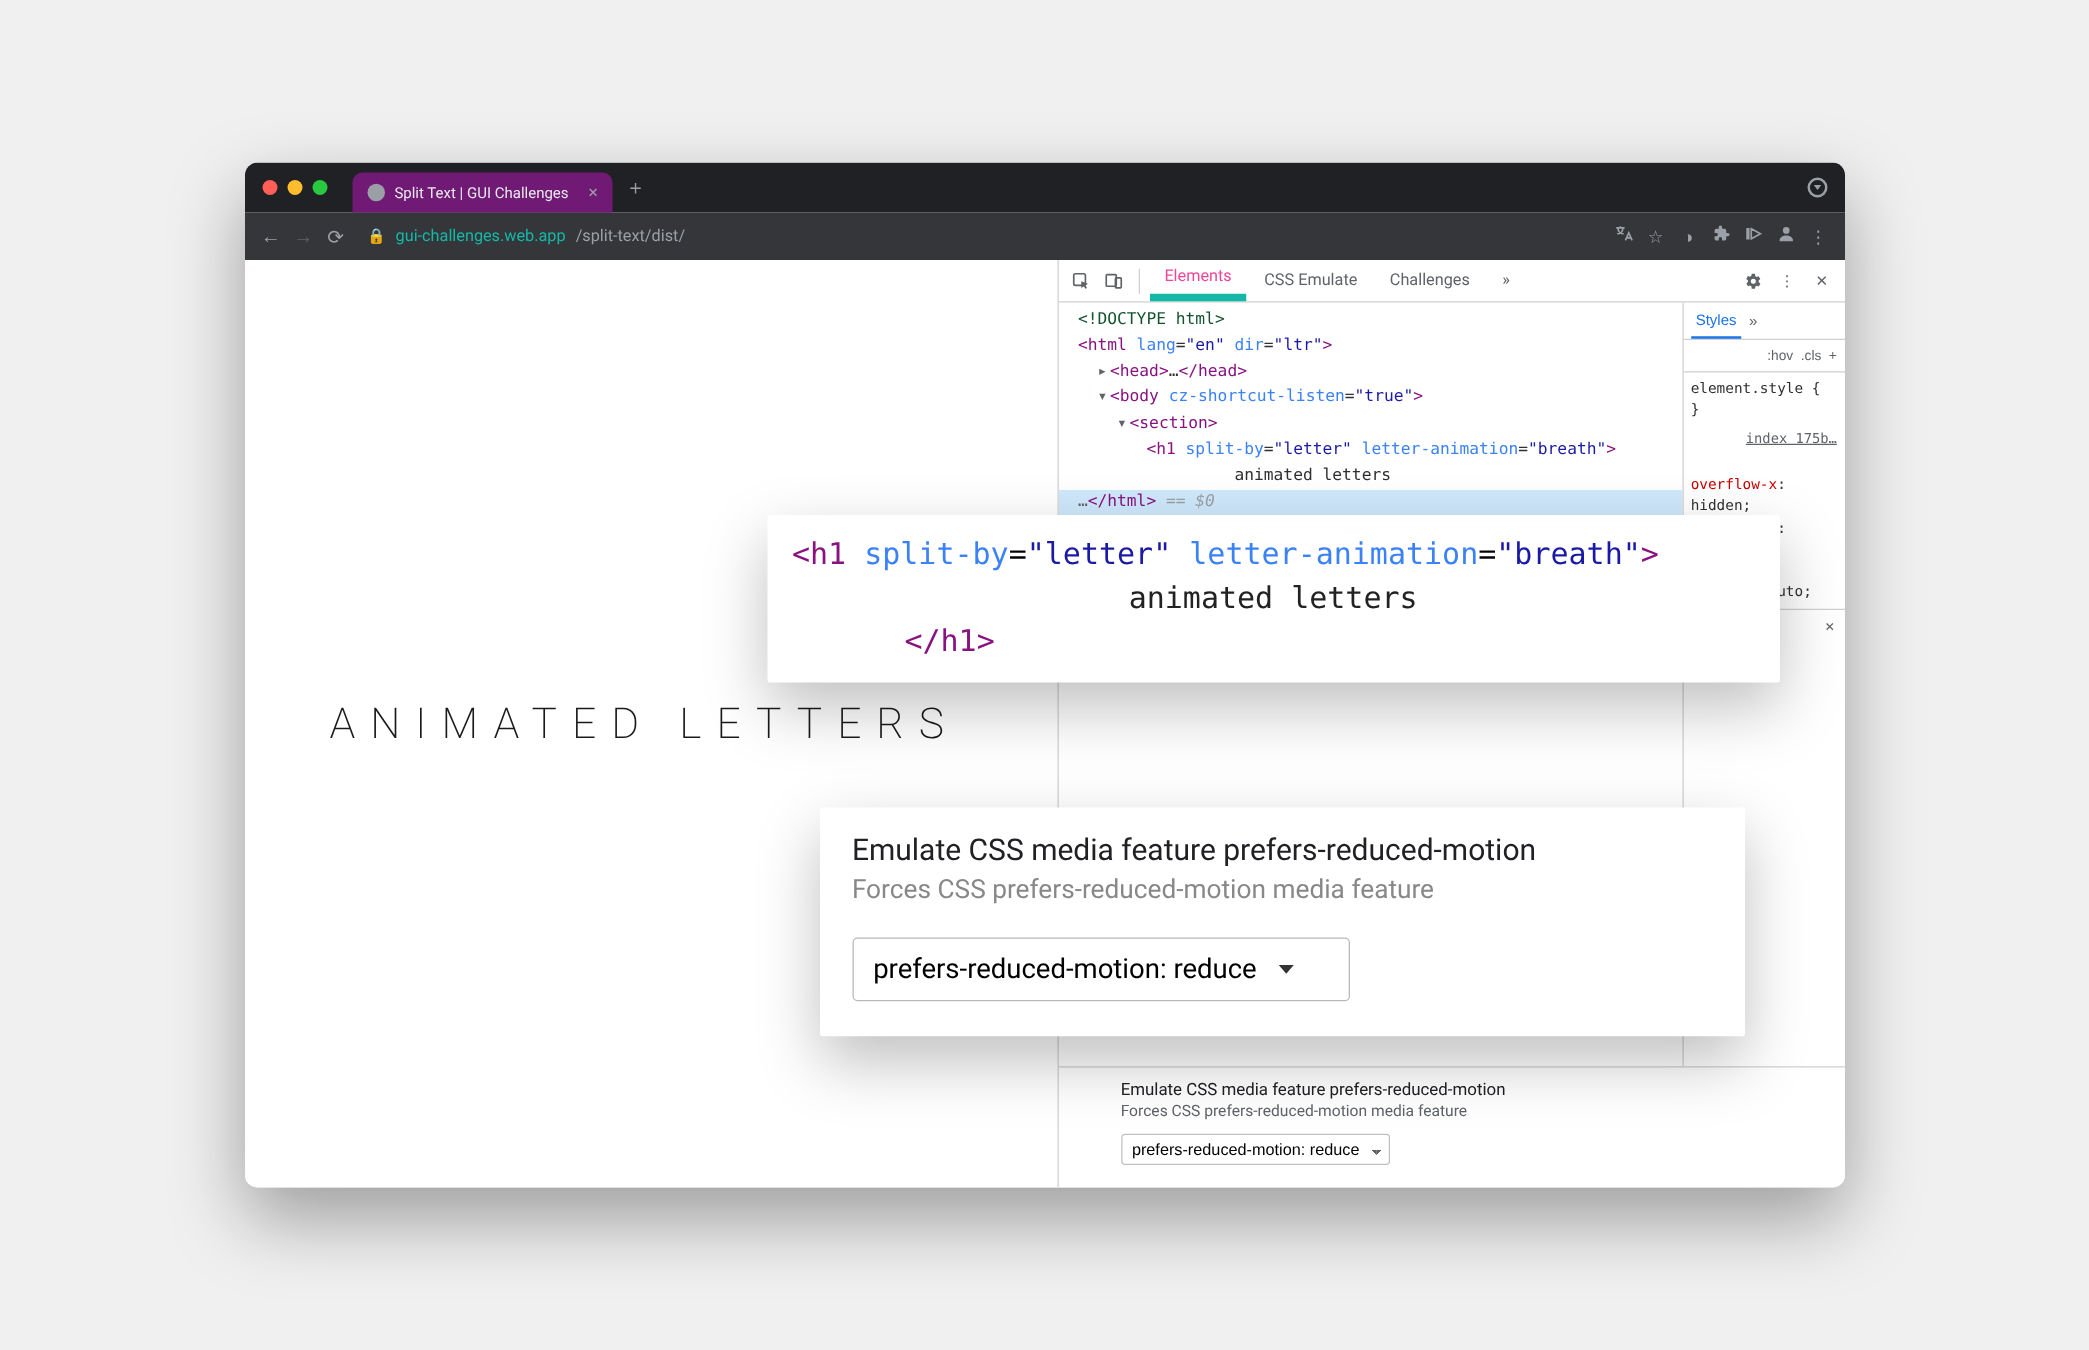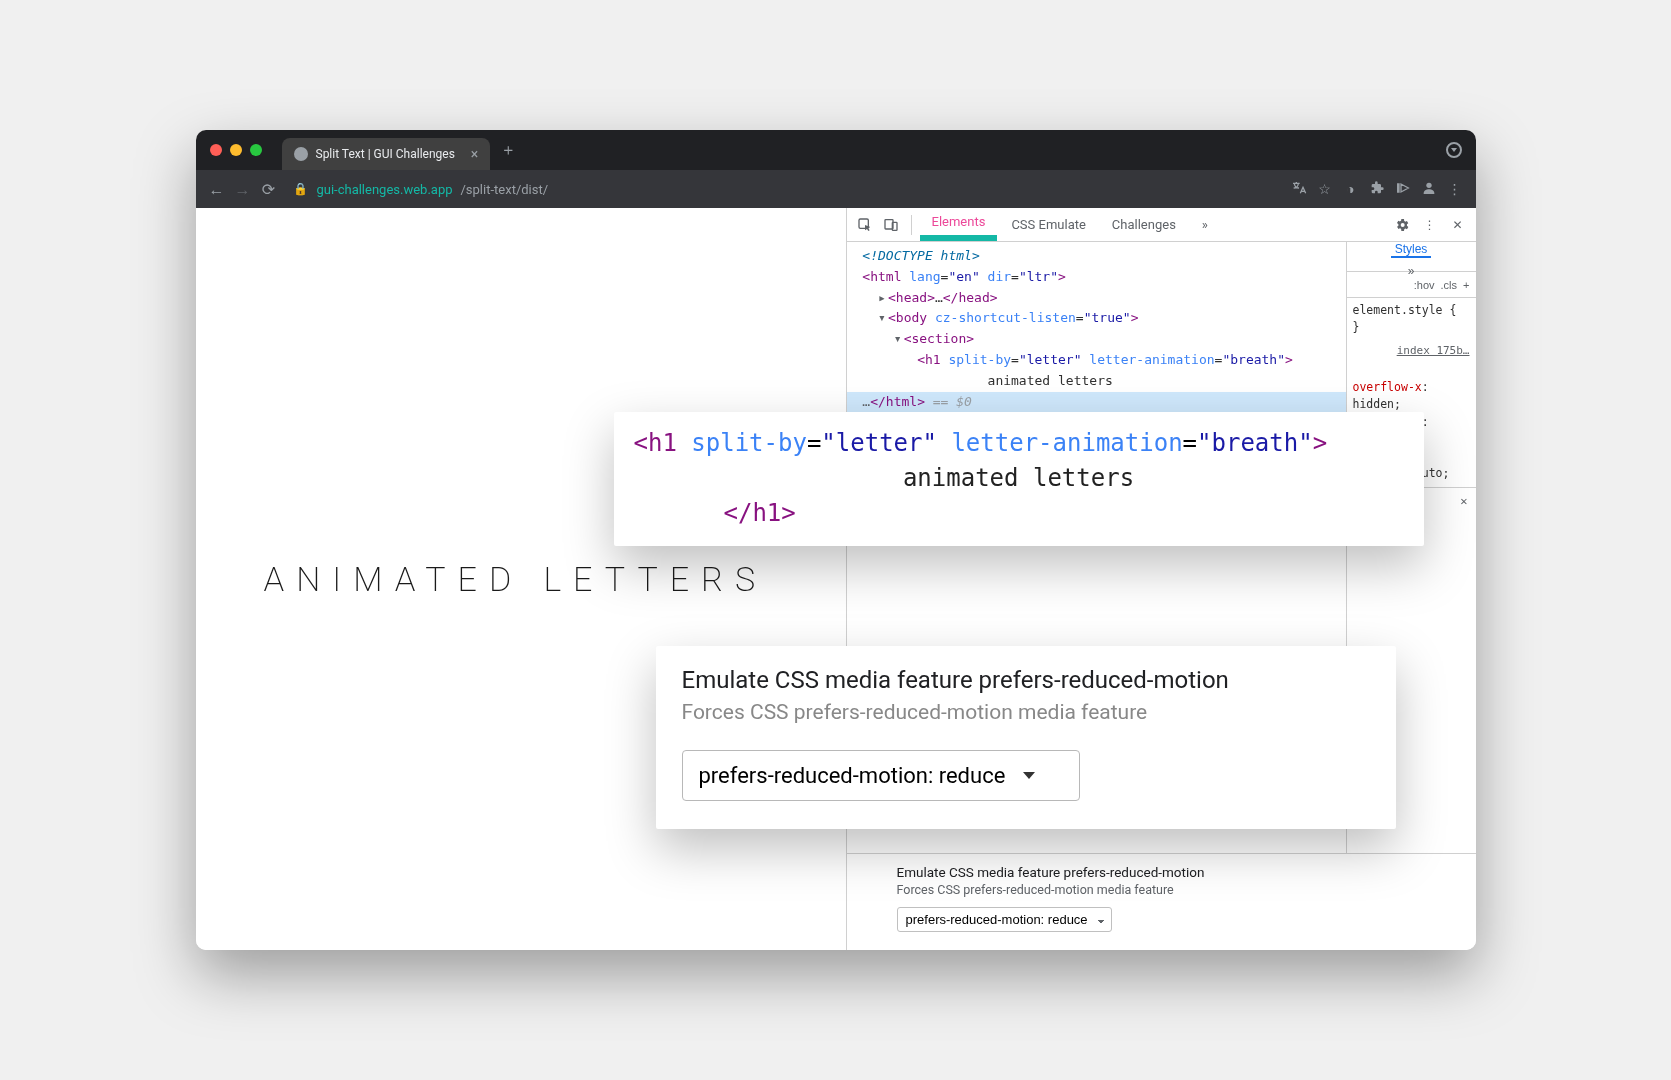"Split Text | GUI Challenges" .tab { background: #404040 -> #701a75 }
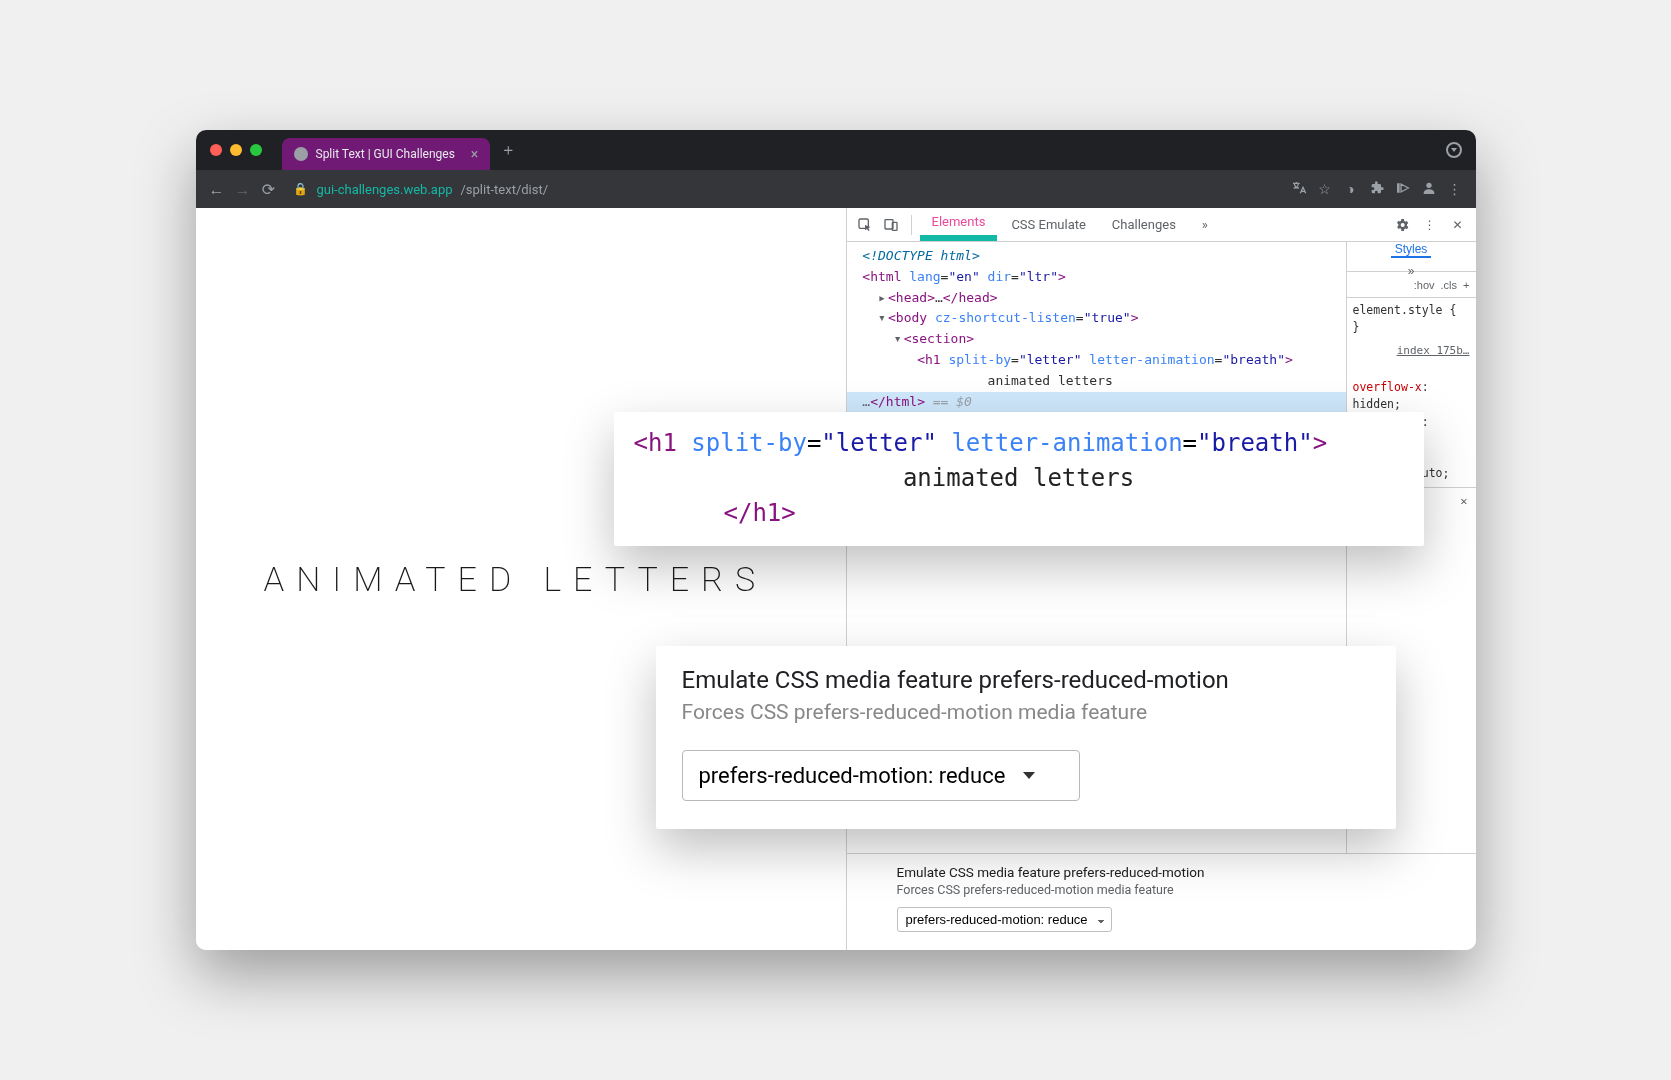"<!DOCTYPE html>" .doctype { color: #0369a1 -> #14532d; font-style: italic -> none }
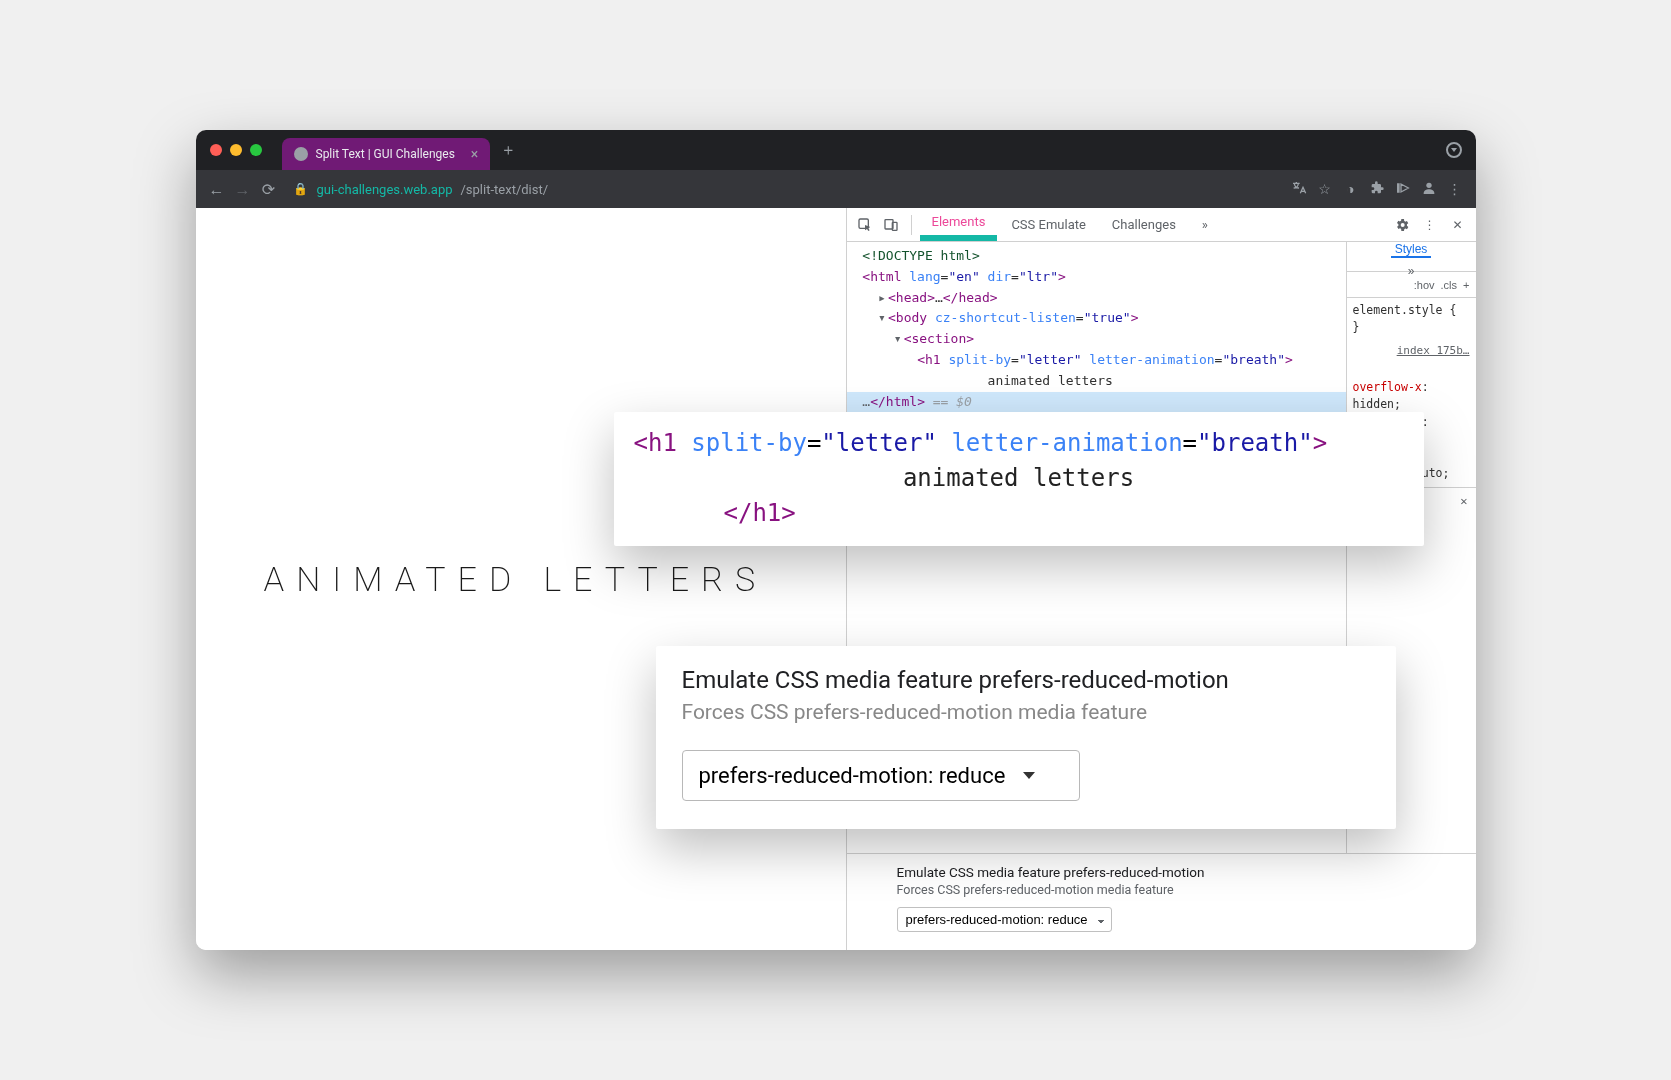"Styles" .styles-tabs { flex-direction: column -> none }
